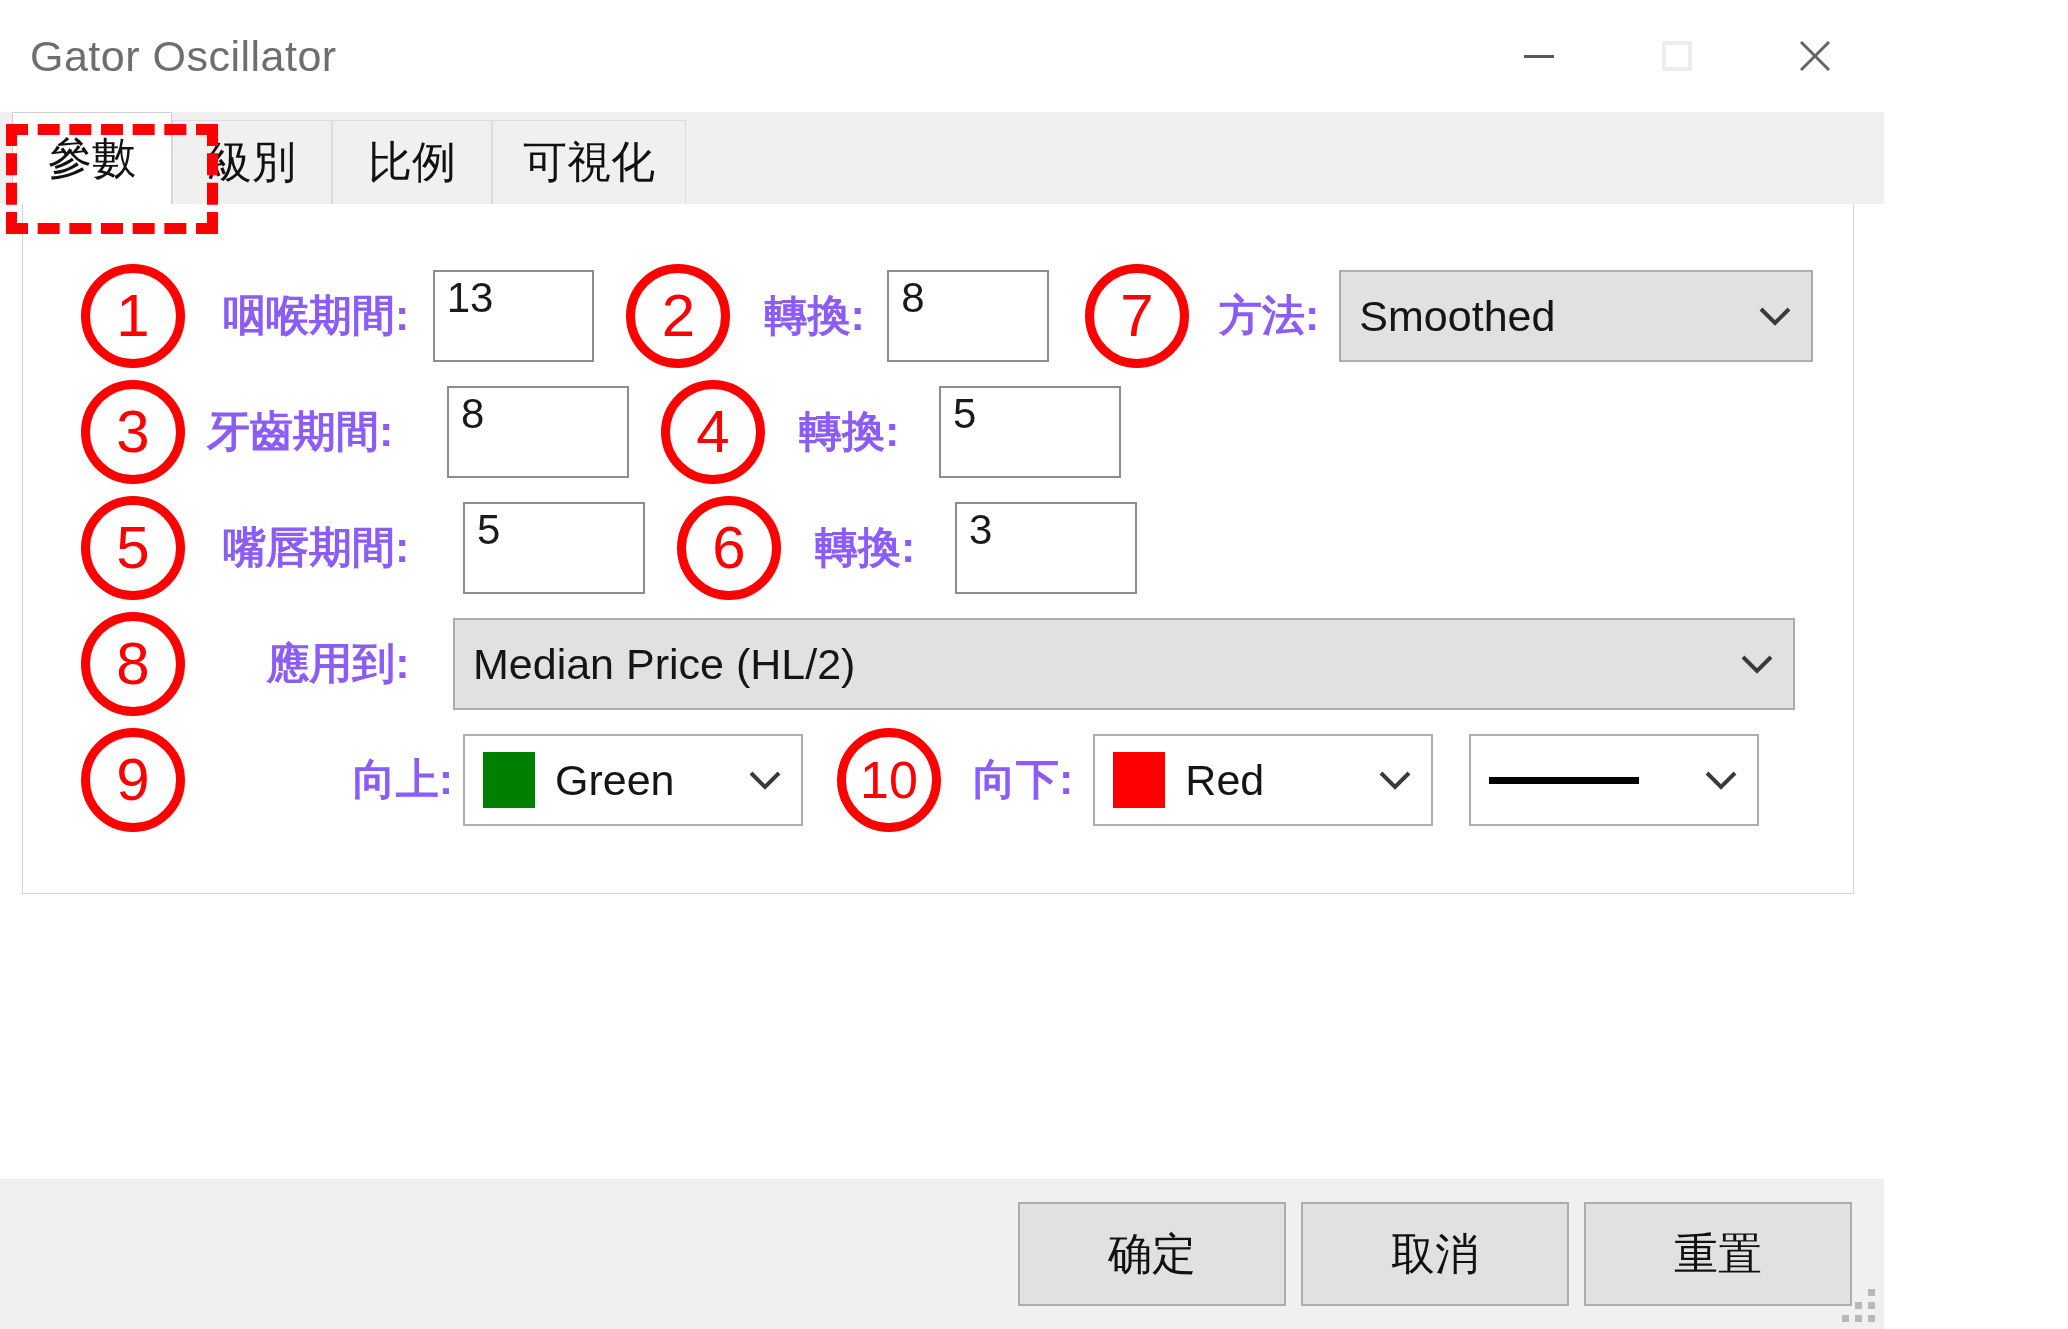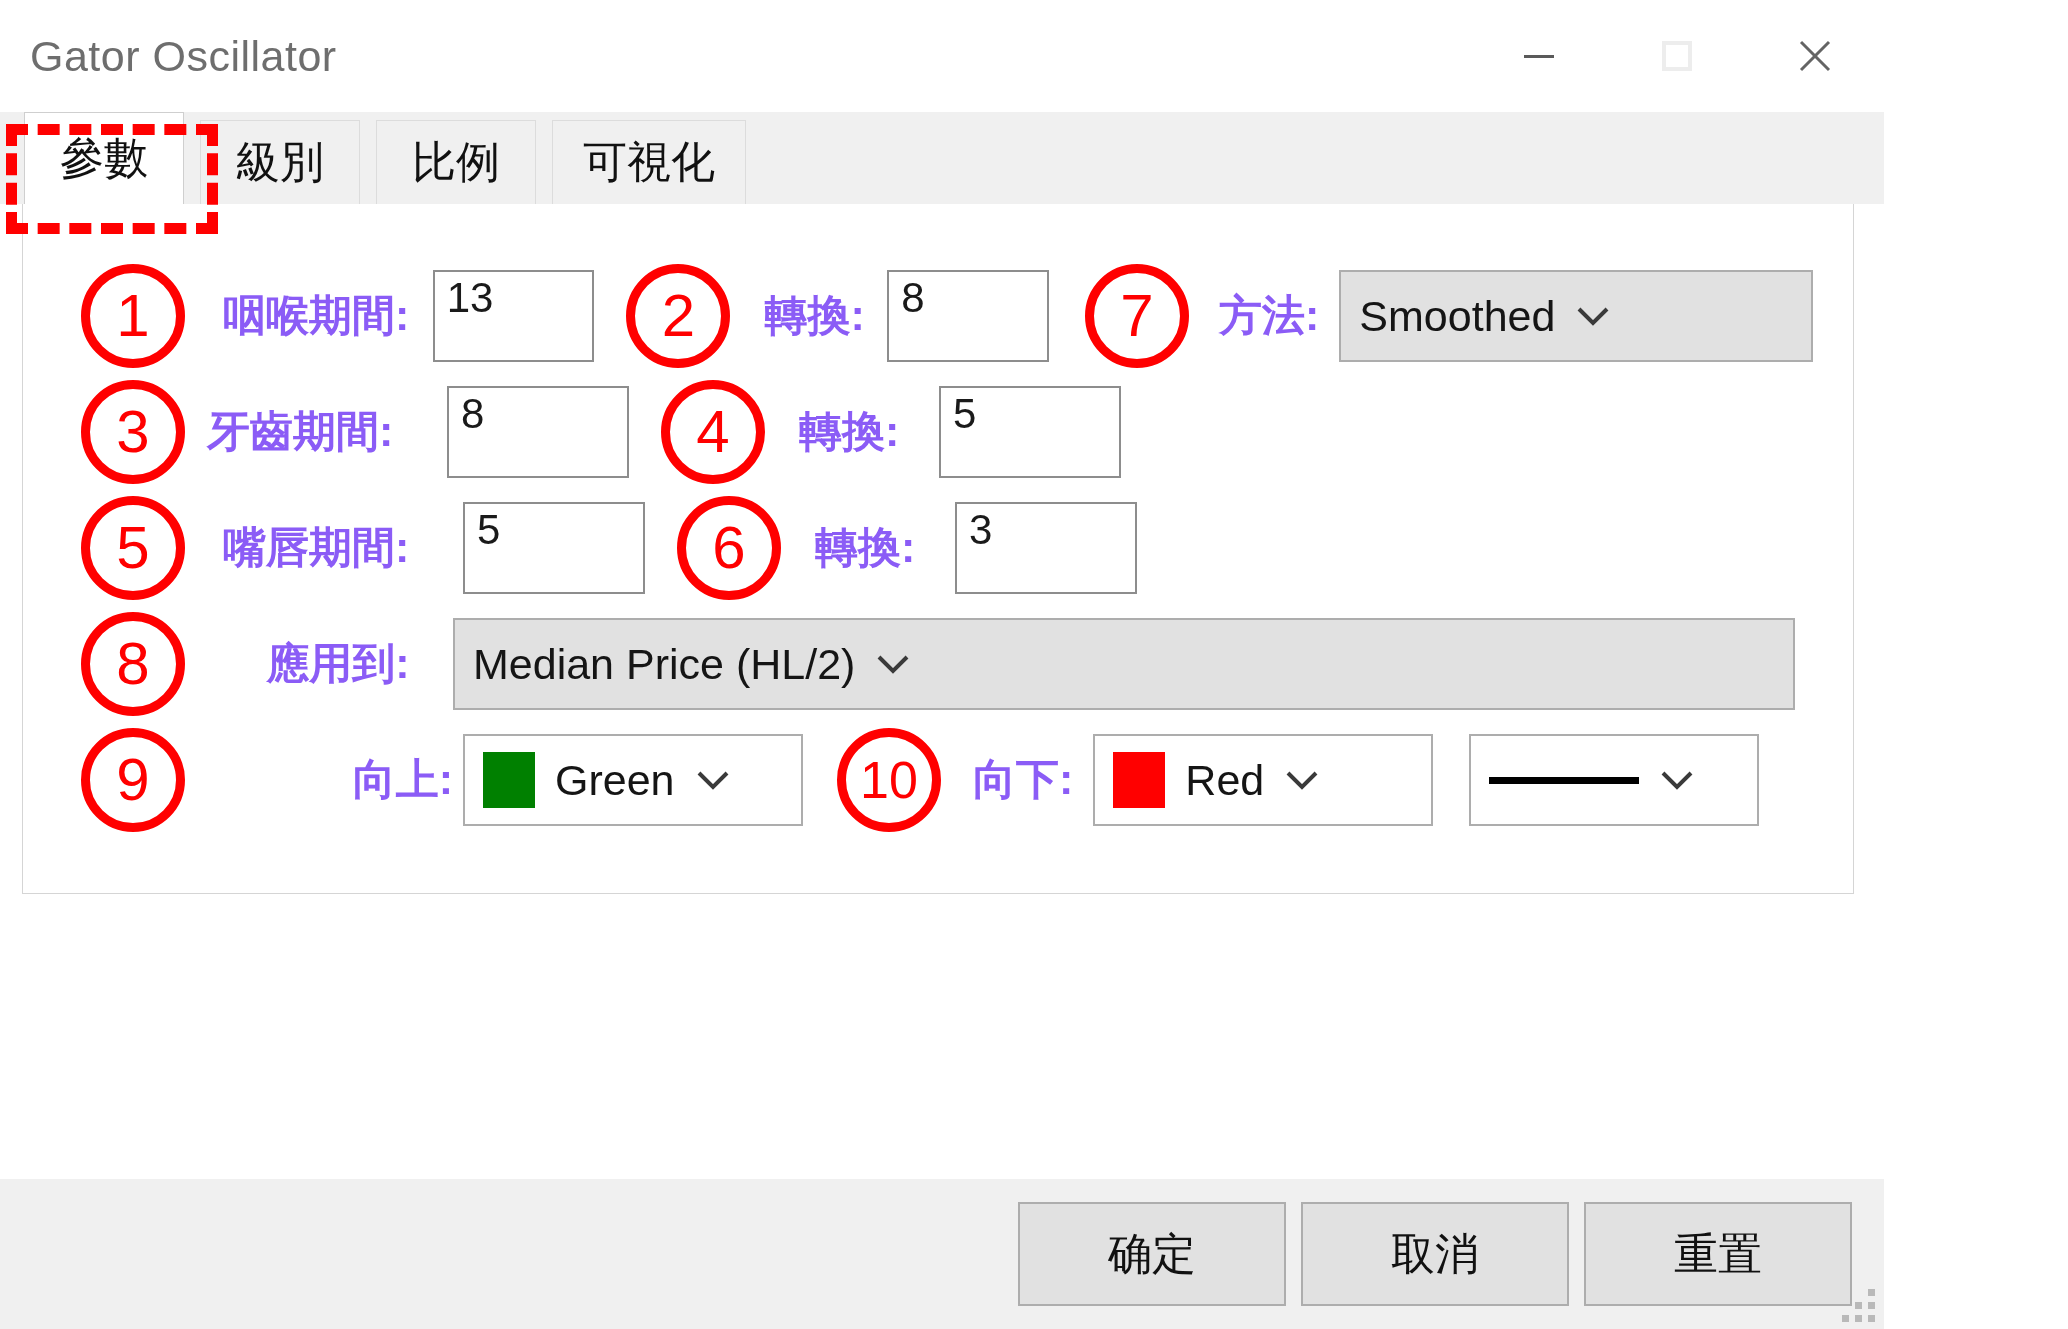"參數" .tabstrip { gap: 16px -> none; padding-left: 24px -> 12px }
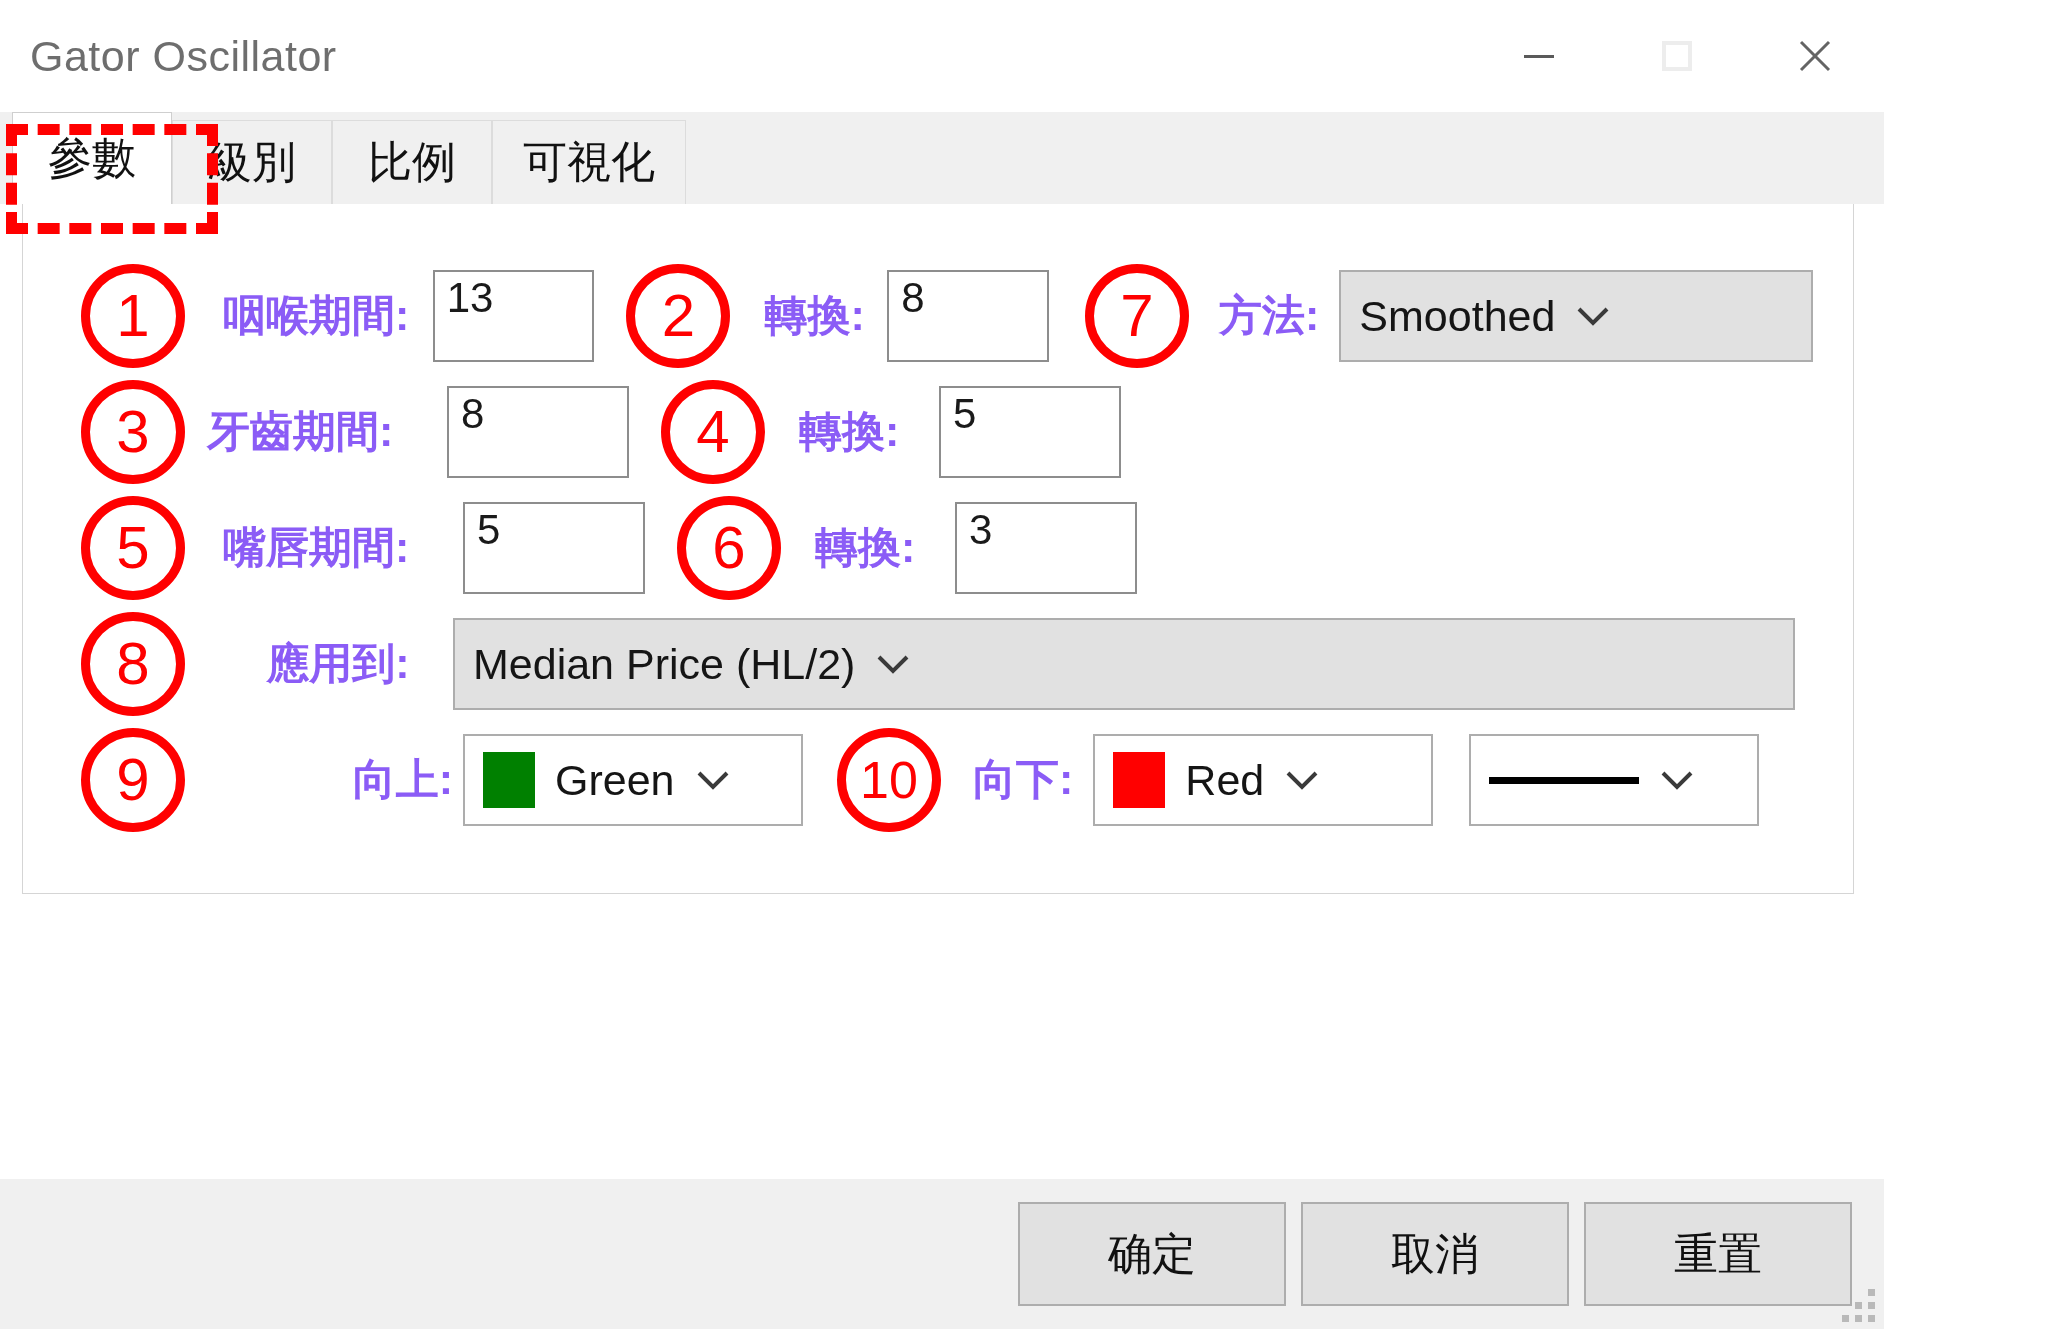"Smoothed" .combo { justify-content: flex-start -> space-between }
